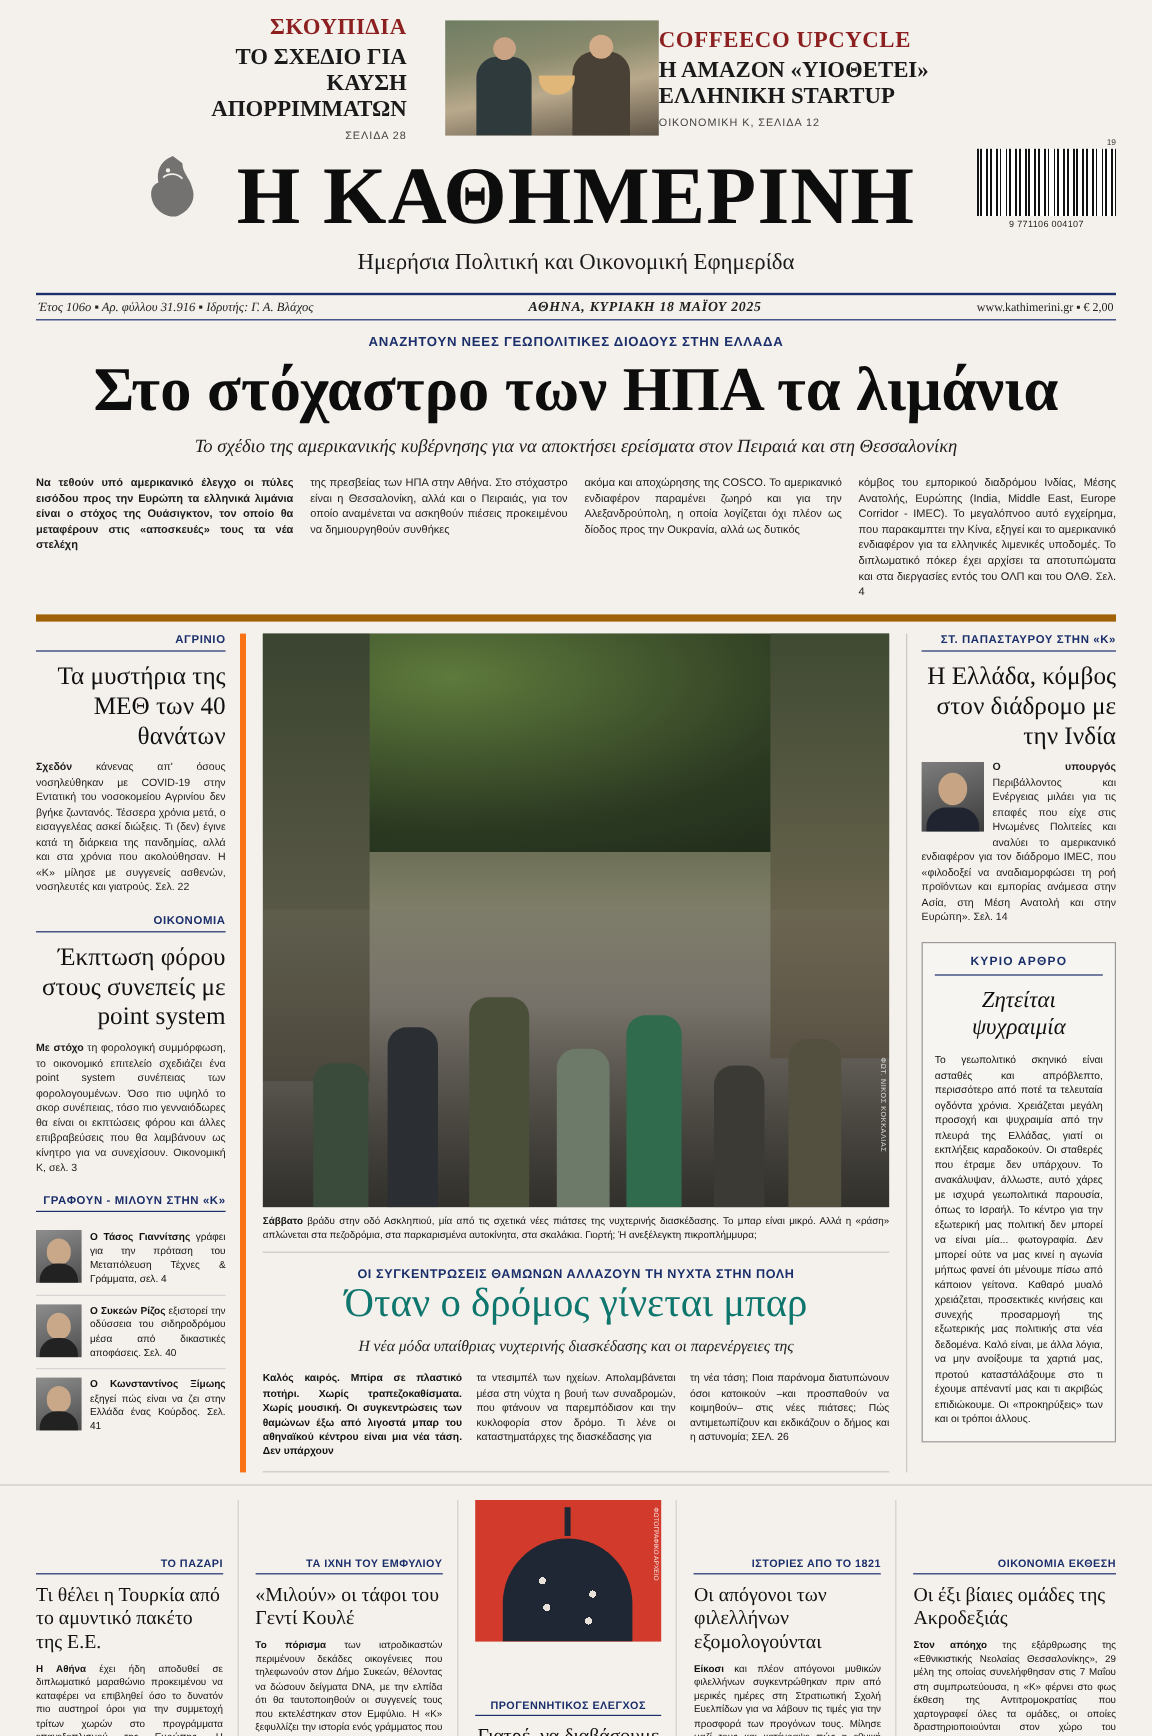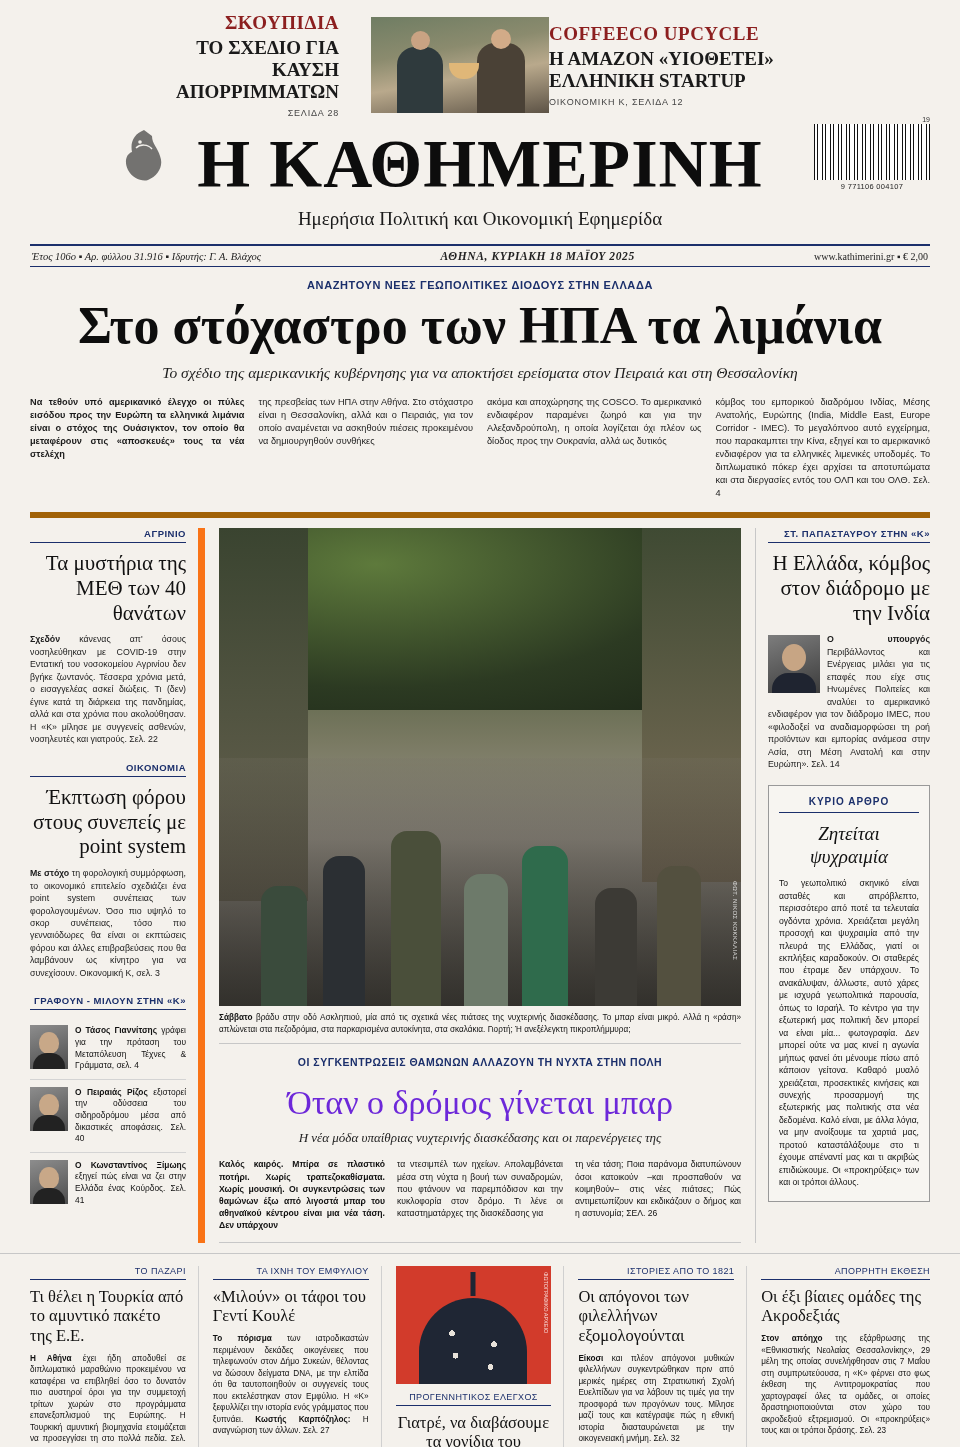"ΑΓΡΙΝΙΟ" .col-left { border-right: 7px solid #f97316 -> 5px solid #f97316 }
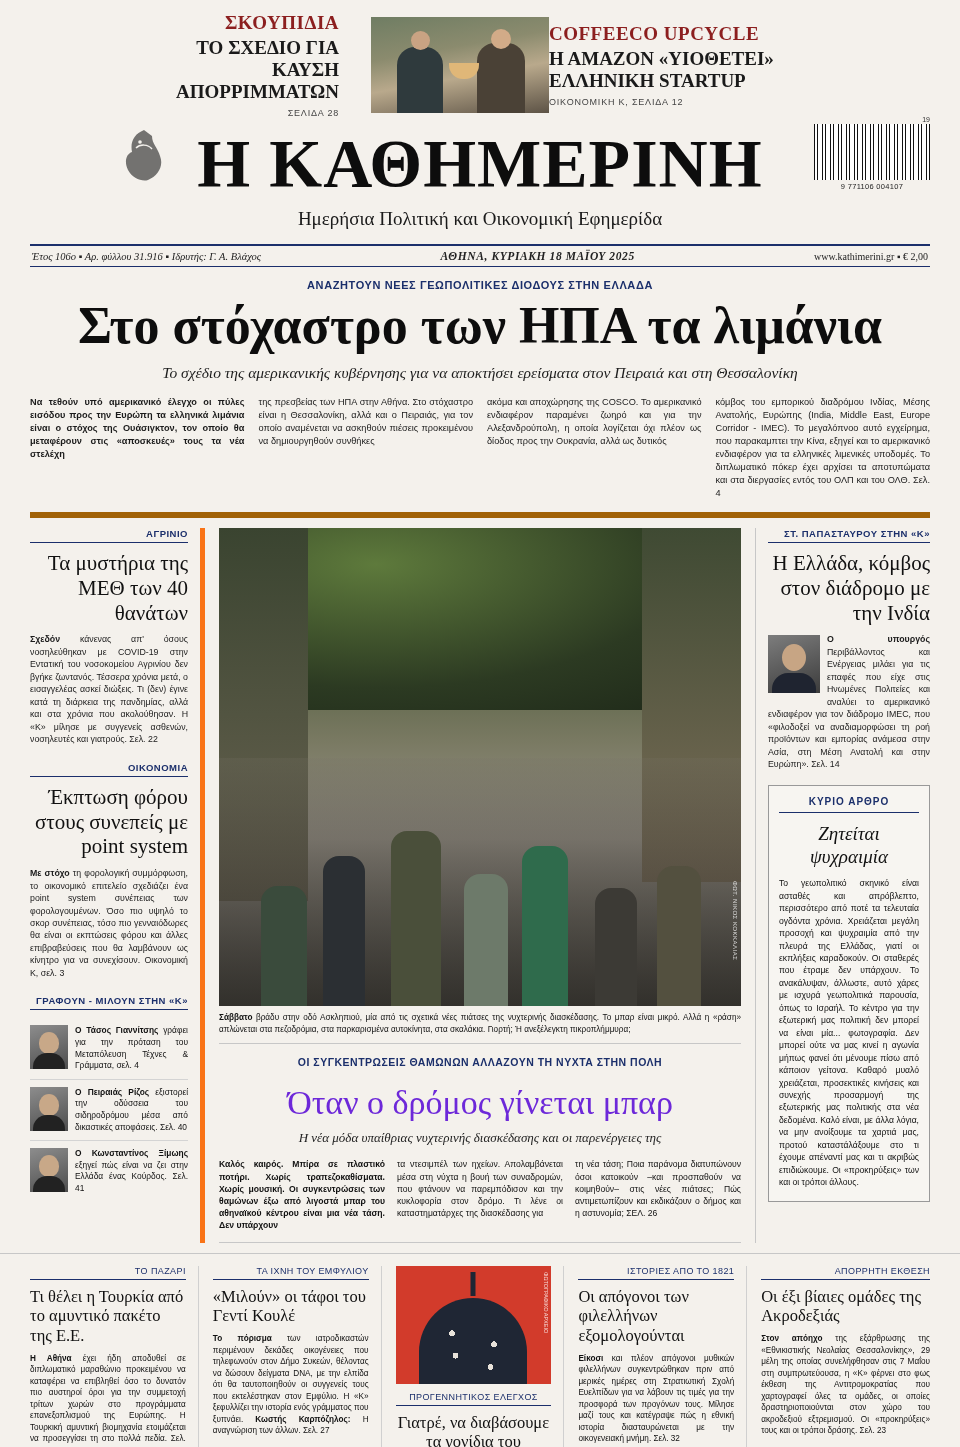"Ο Πειραιάς Ρίζος" b { text: Πειραιάς -> Συκεών }
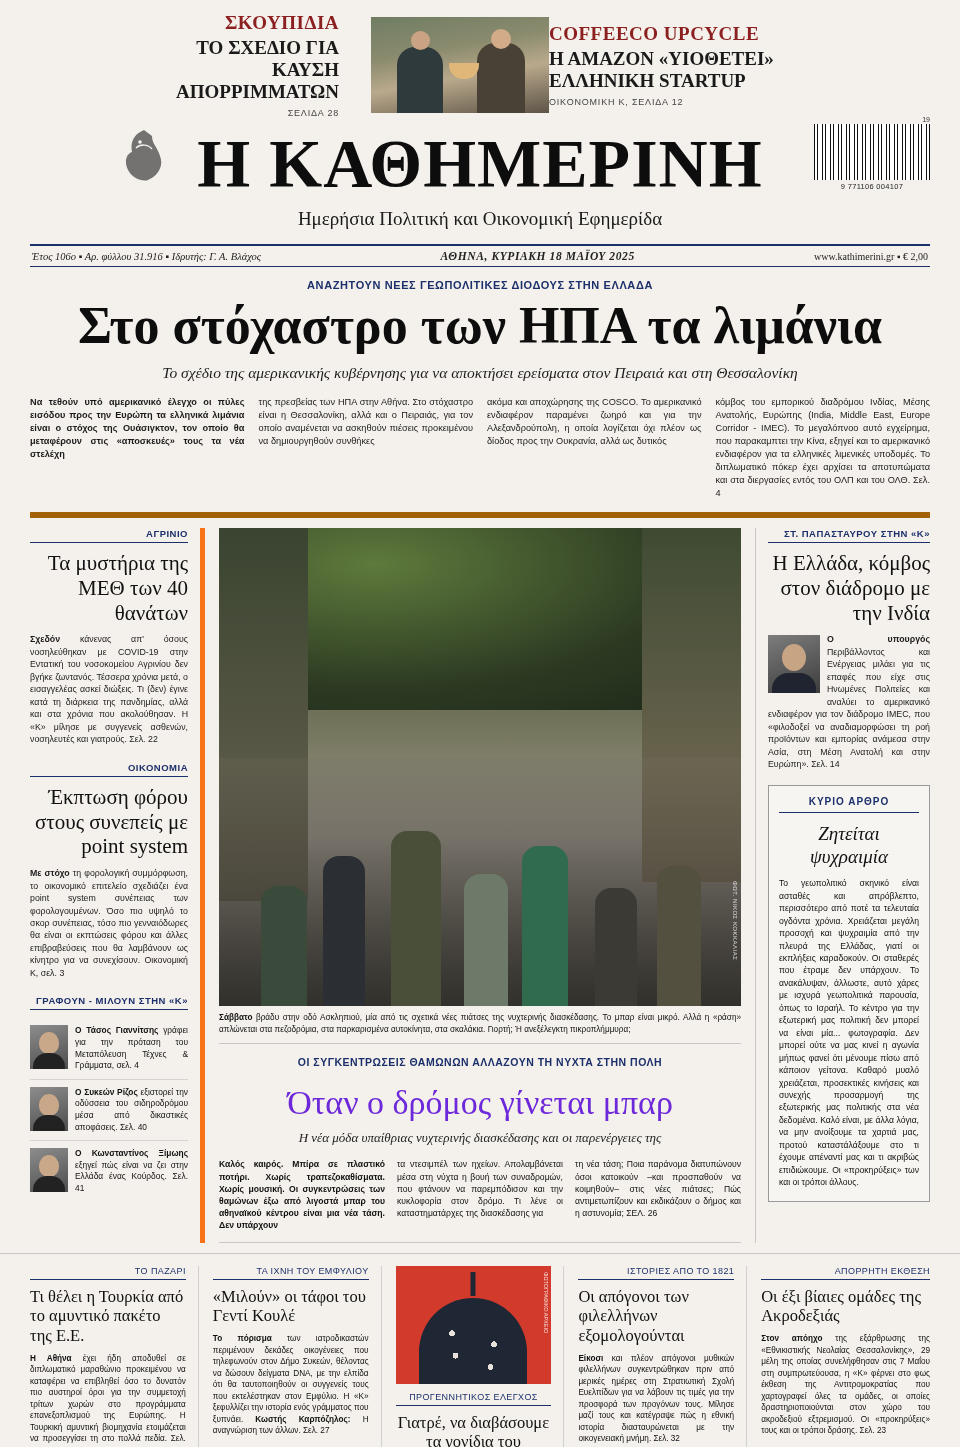"Όταν ο δρόμος γίνεται μπαρ" .center-head { color: #6d28d9 -> #0f766e; margin-top: 16px -> 0 }
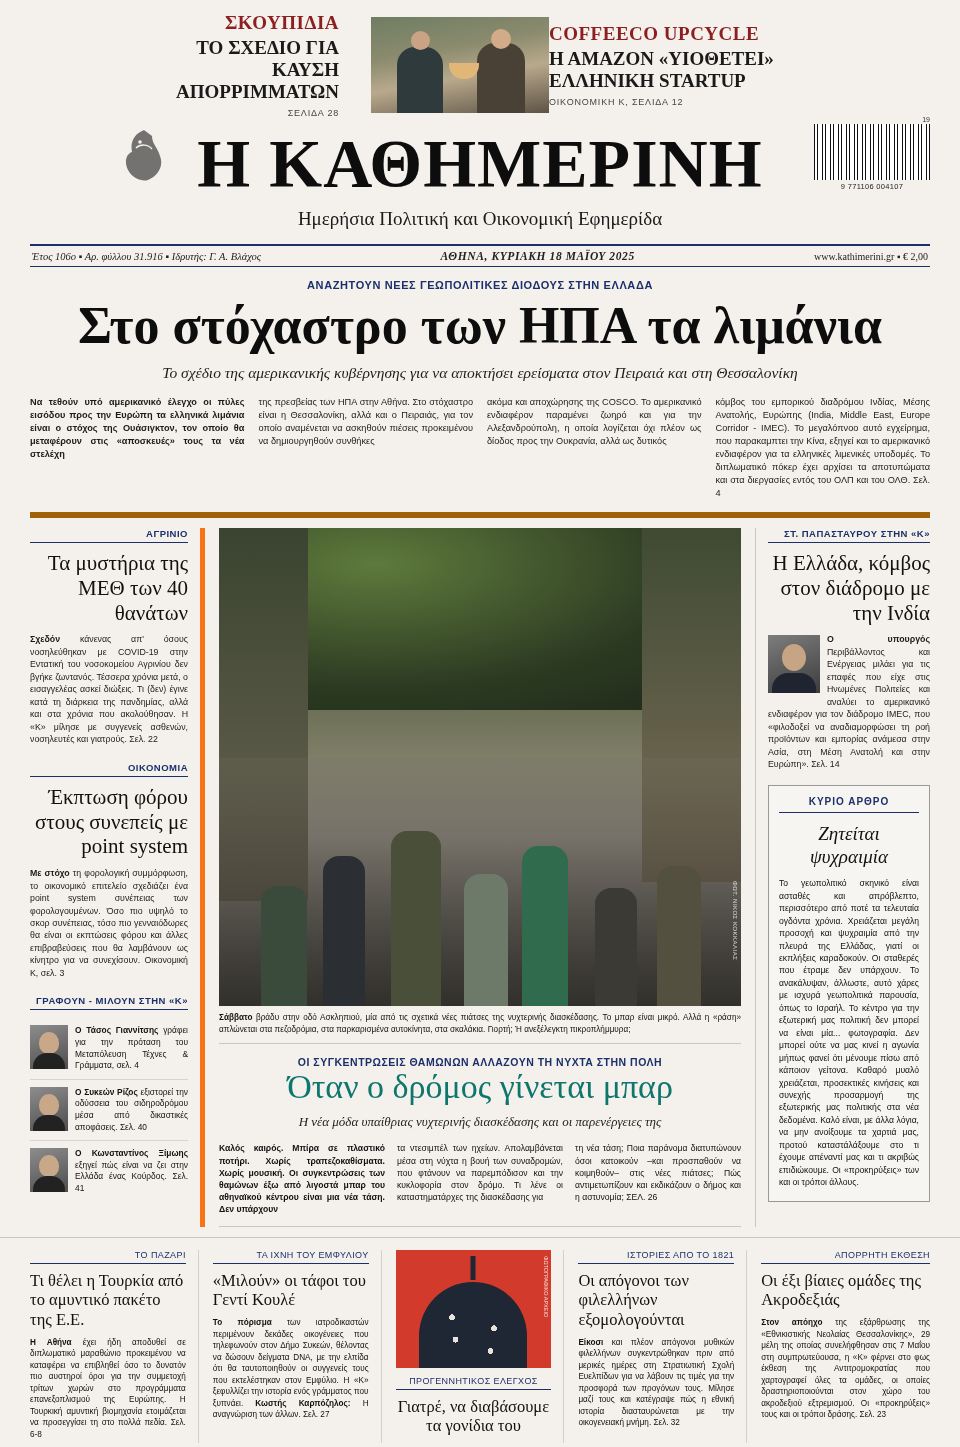"ΤΟ ΠΑΖΑΡΙ" .b-kicker { font-weight: normal -> bold; margin-top: none -> 48px }
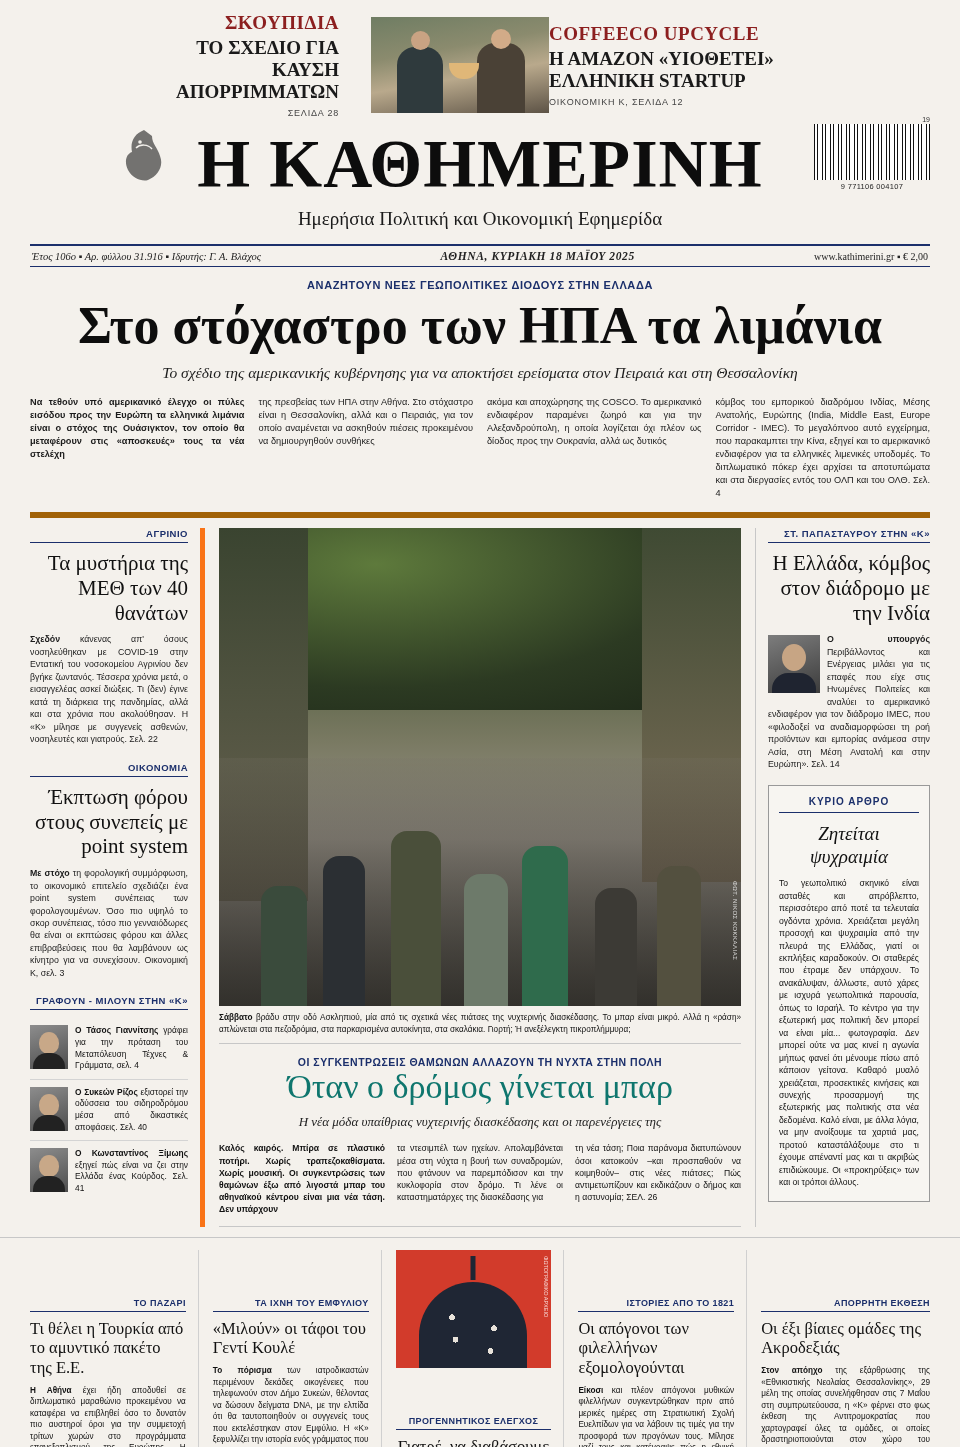"ΑΠΟΡΡΗΤΗ ΕΚΘΕΣΗ" div.b-kicker { text: ΑΠΟΡΡΗΤΗ -> ΟΙΚΟΝΟΜΙΑ }
